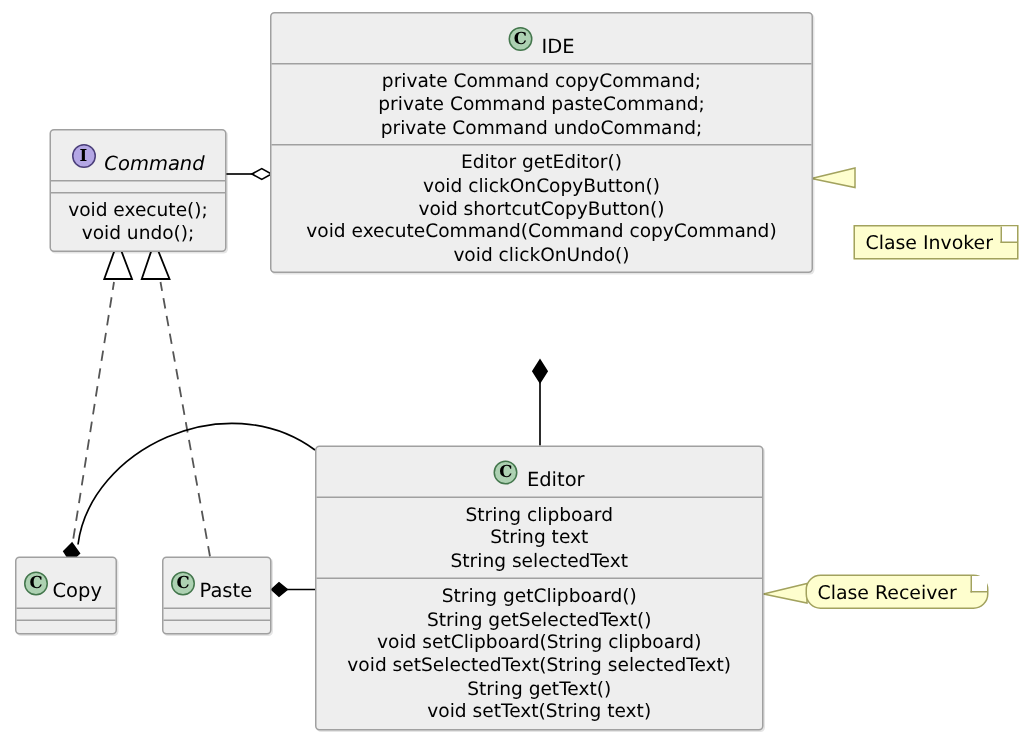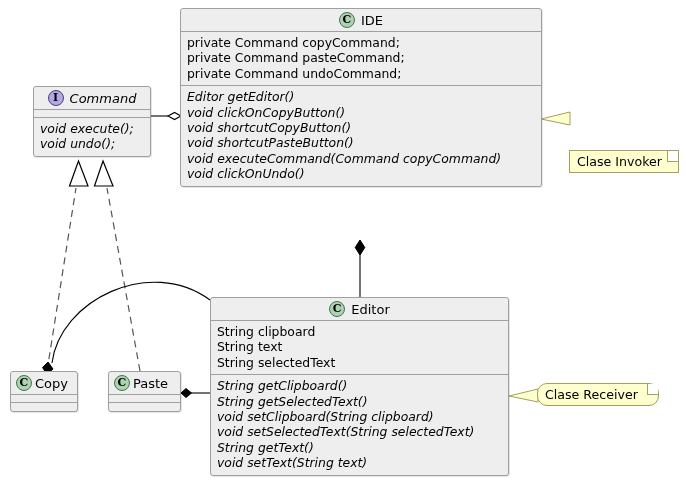"IDE" .uml-name { margin-top: none -> 12px }
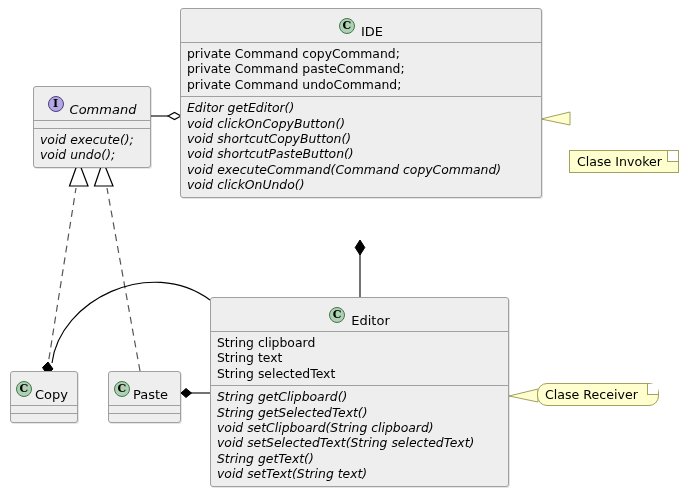"private Command copyCommand;" .compartment { text-align: none -> center }
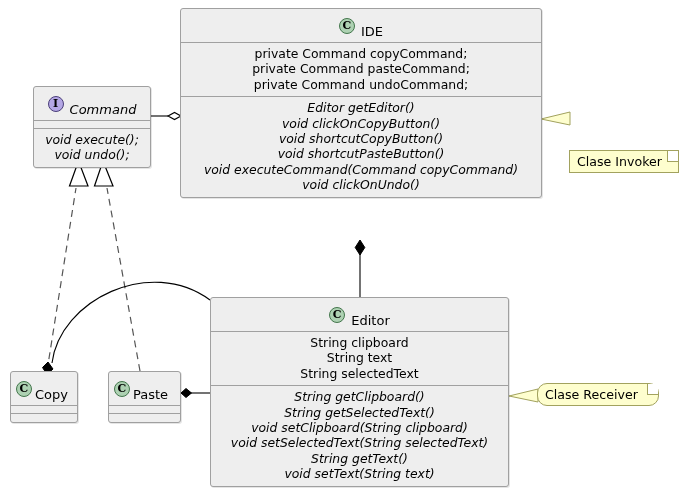"Editor getEditor()" .compartment:last-child { font-style: italic -> none }
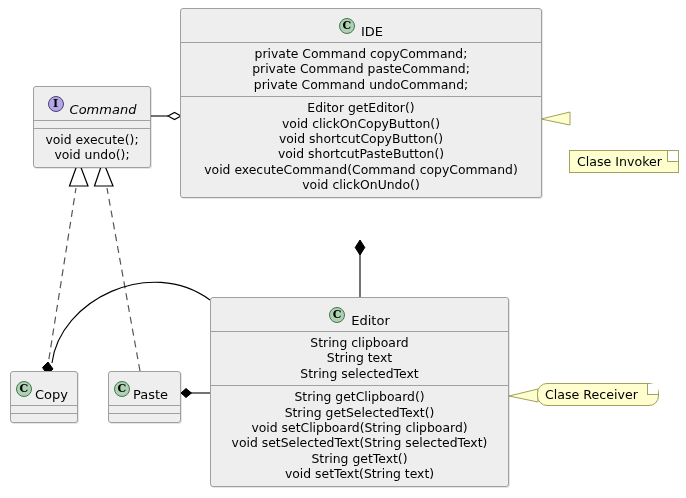"void shortcutPasteButton()" span.member { html: <span>void shortcutPasteButton()</span> -> none }
